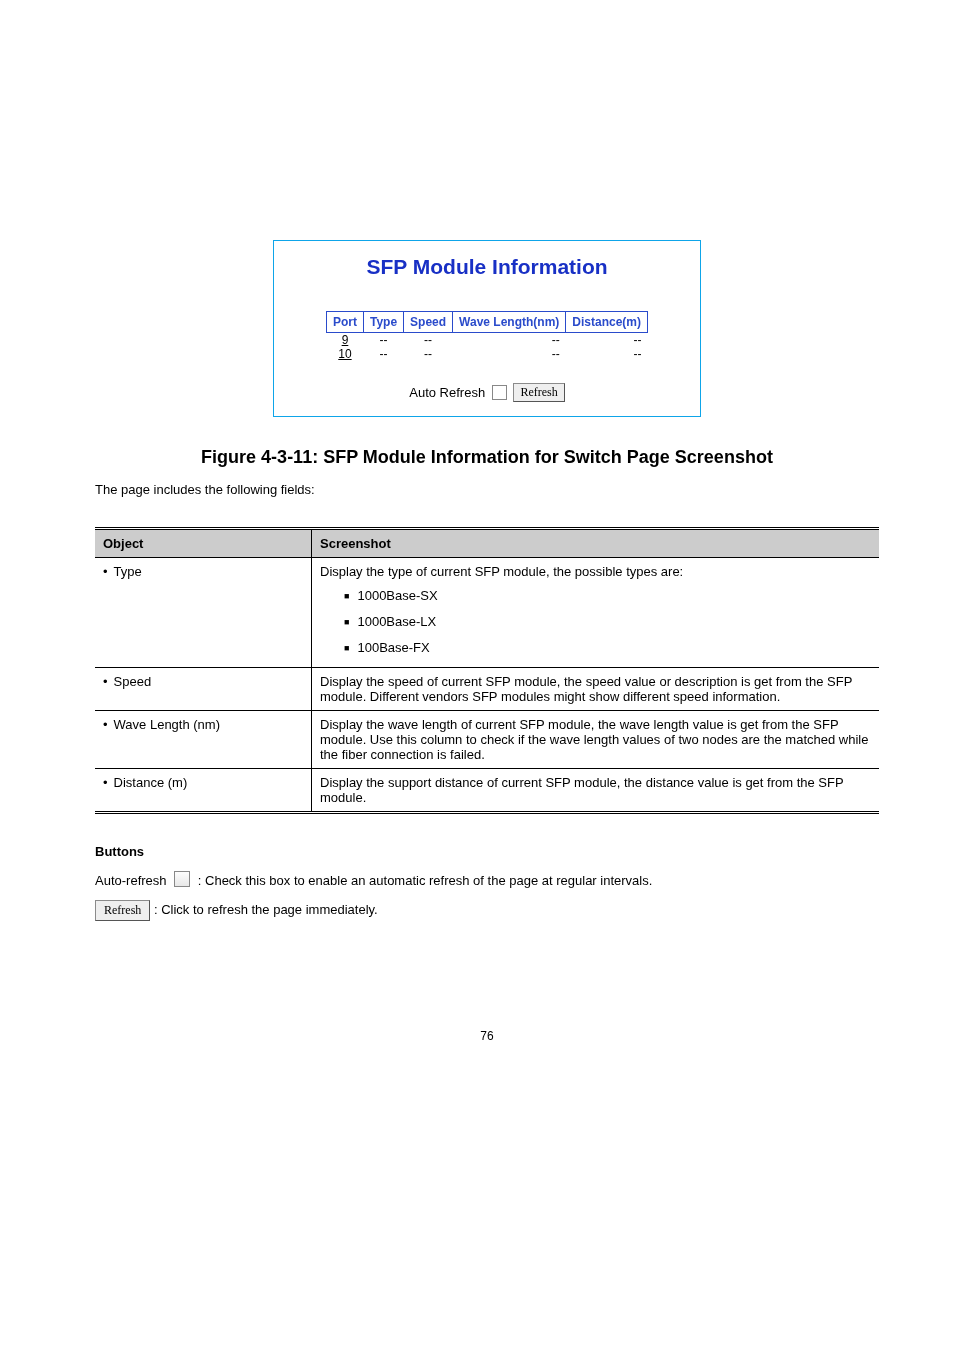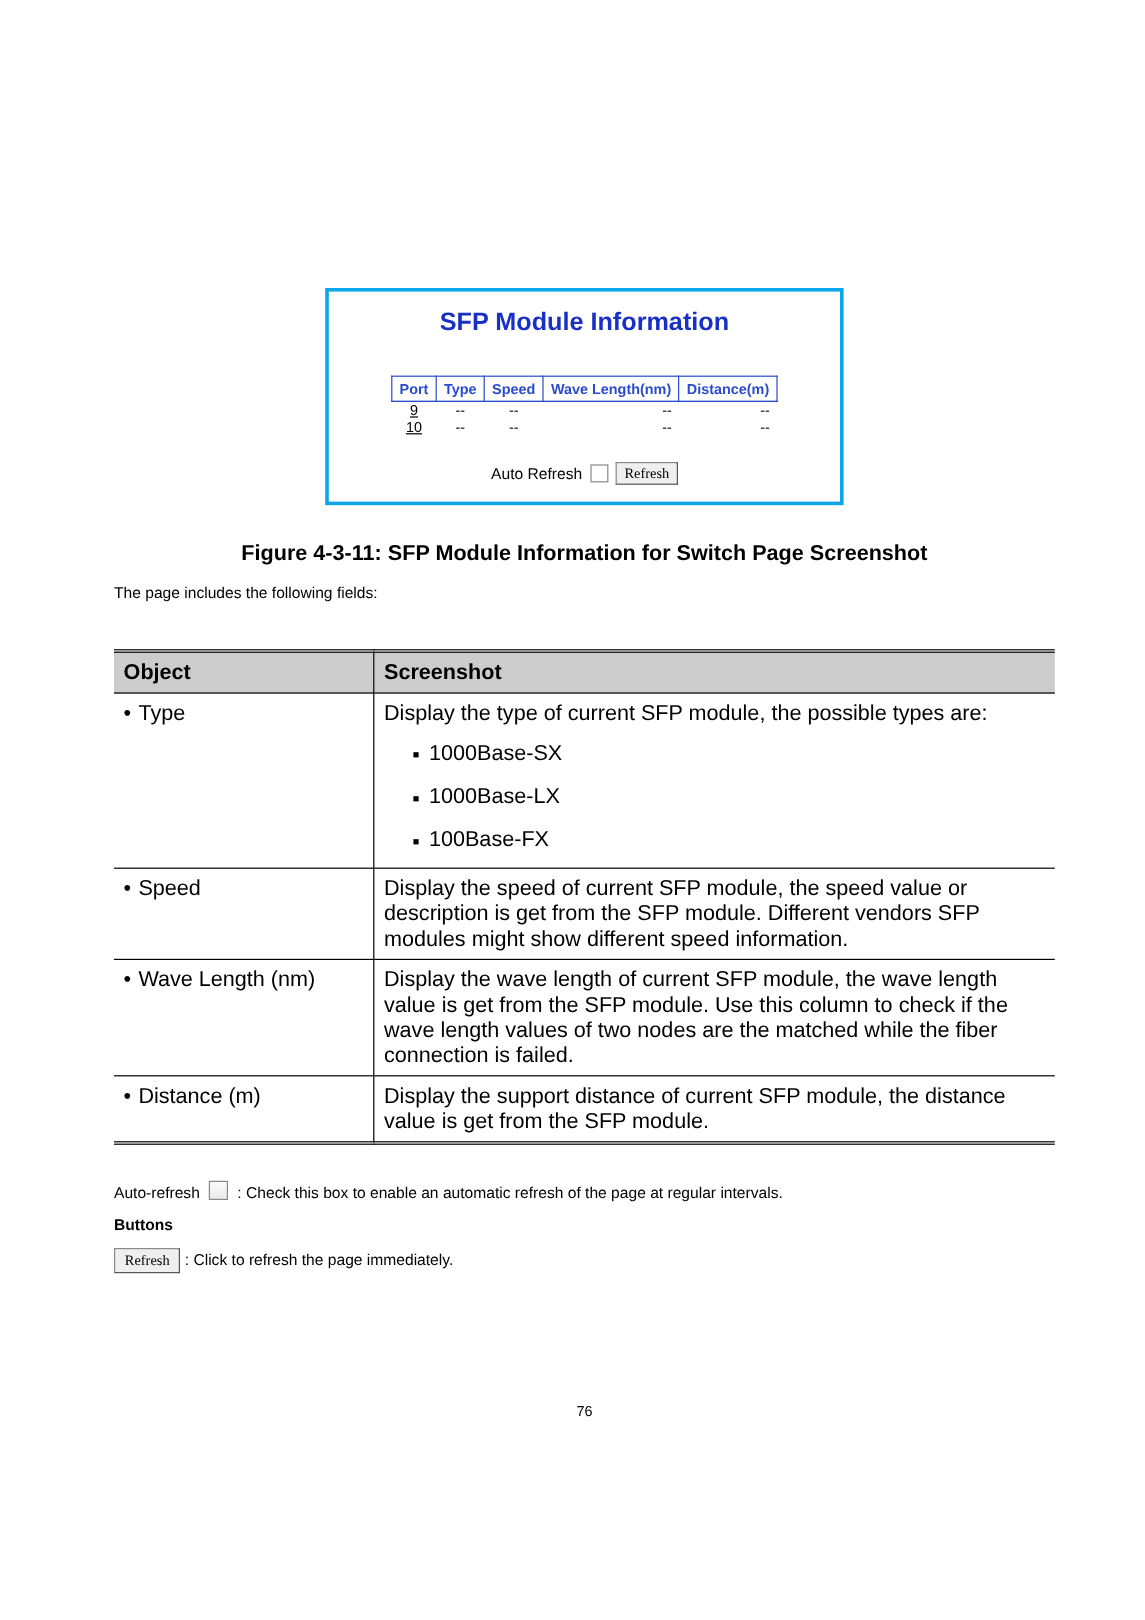"SFP Module Information" .sfp-panel { border: 3px solid #0ea5e9 -> 1px solid #0ea5e9 }
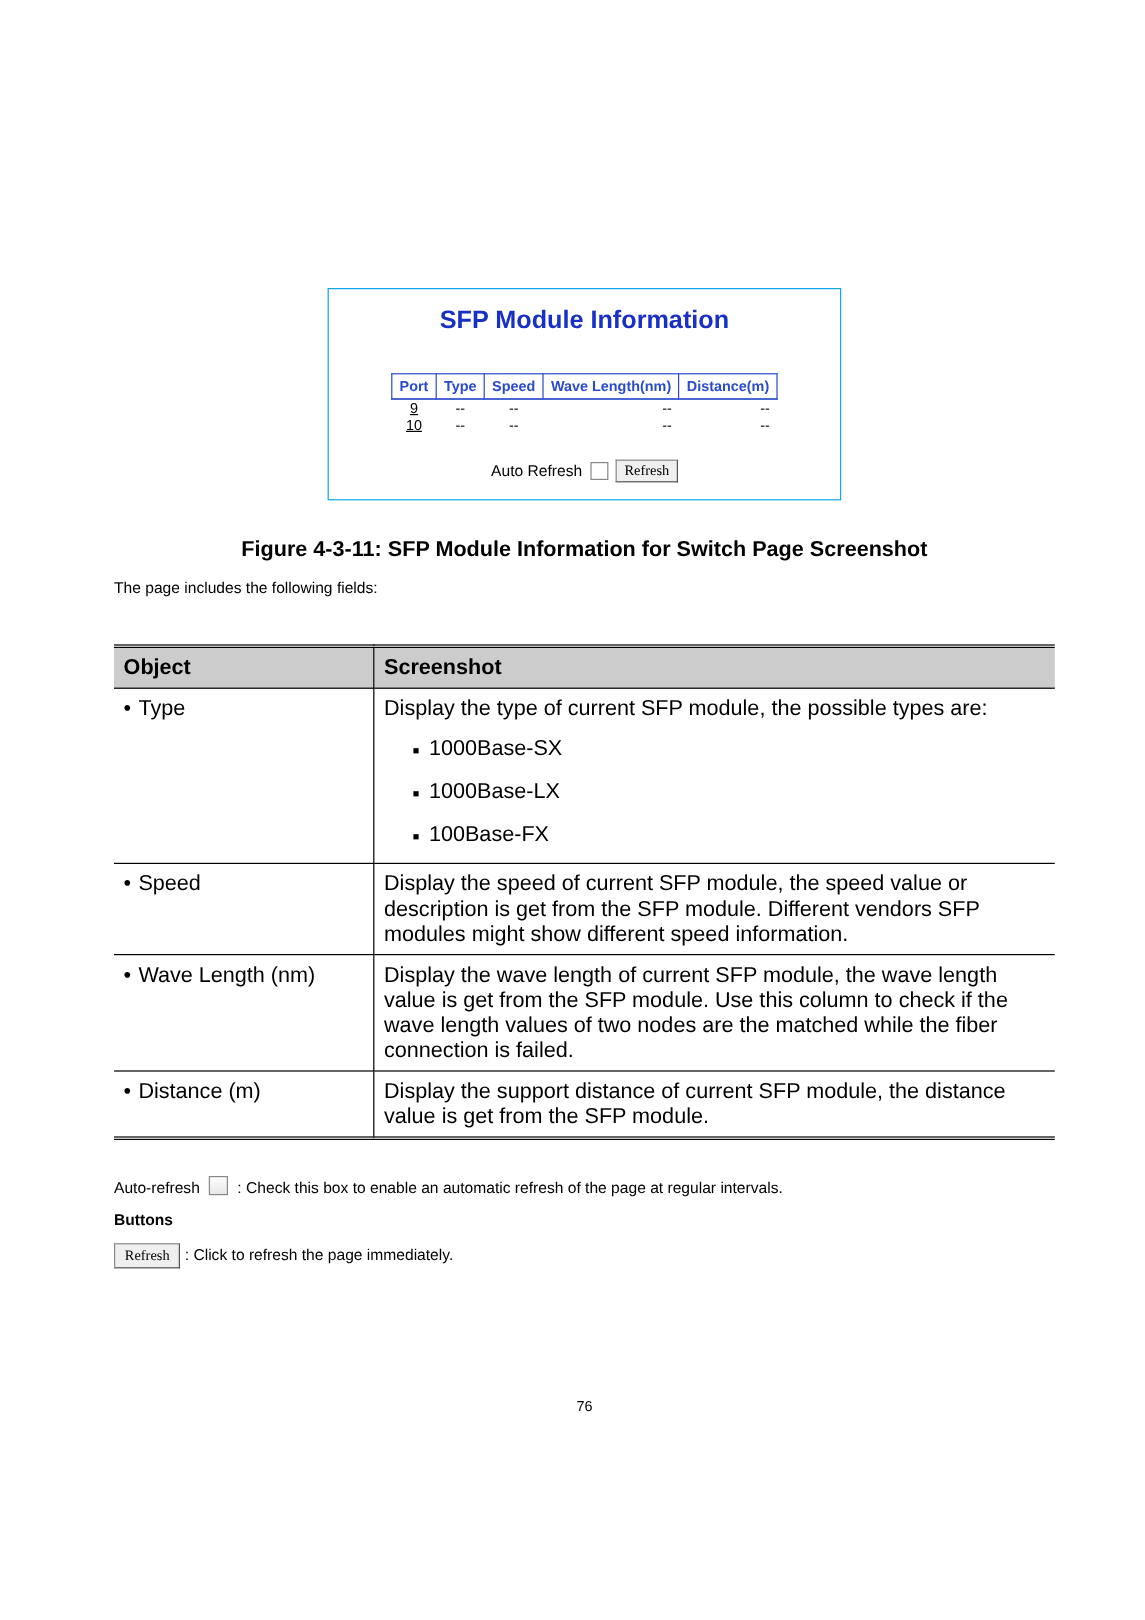"The page includes the following" .page-note { margin-bottom: 40px -> 30px }
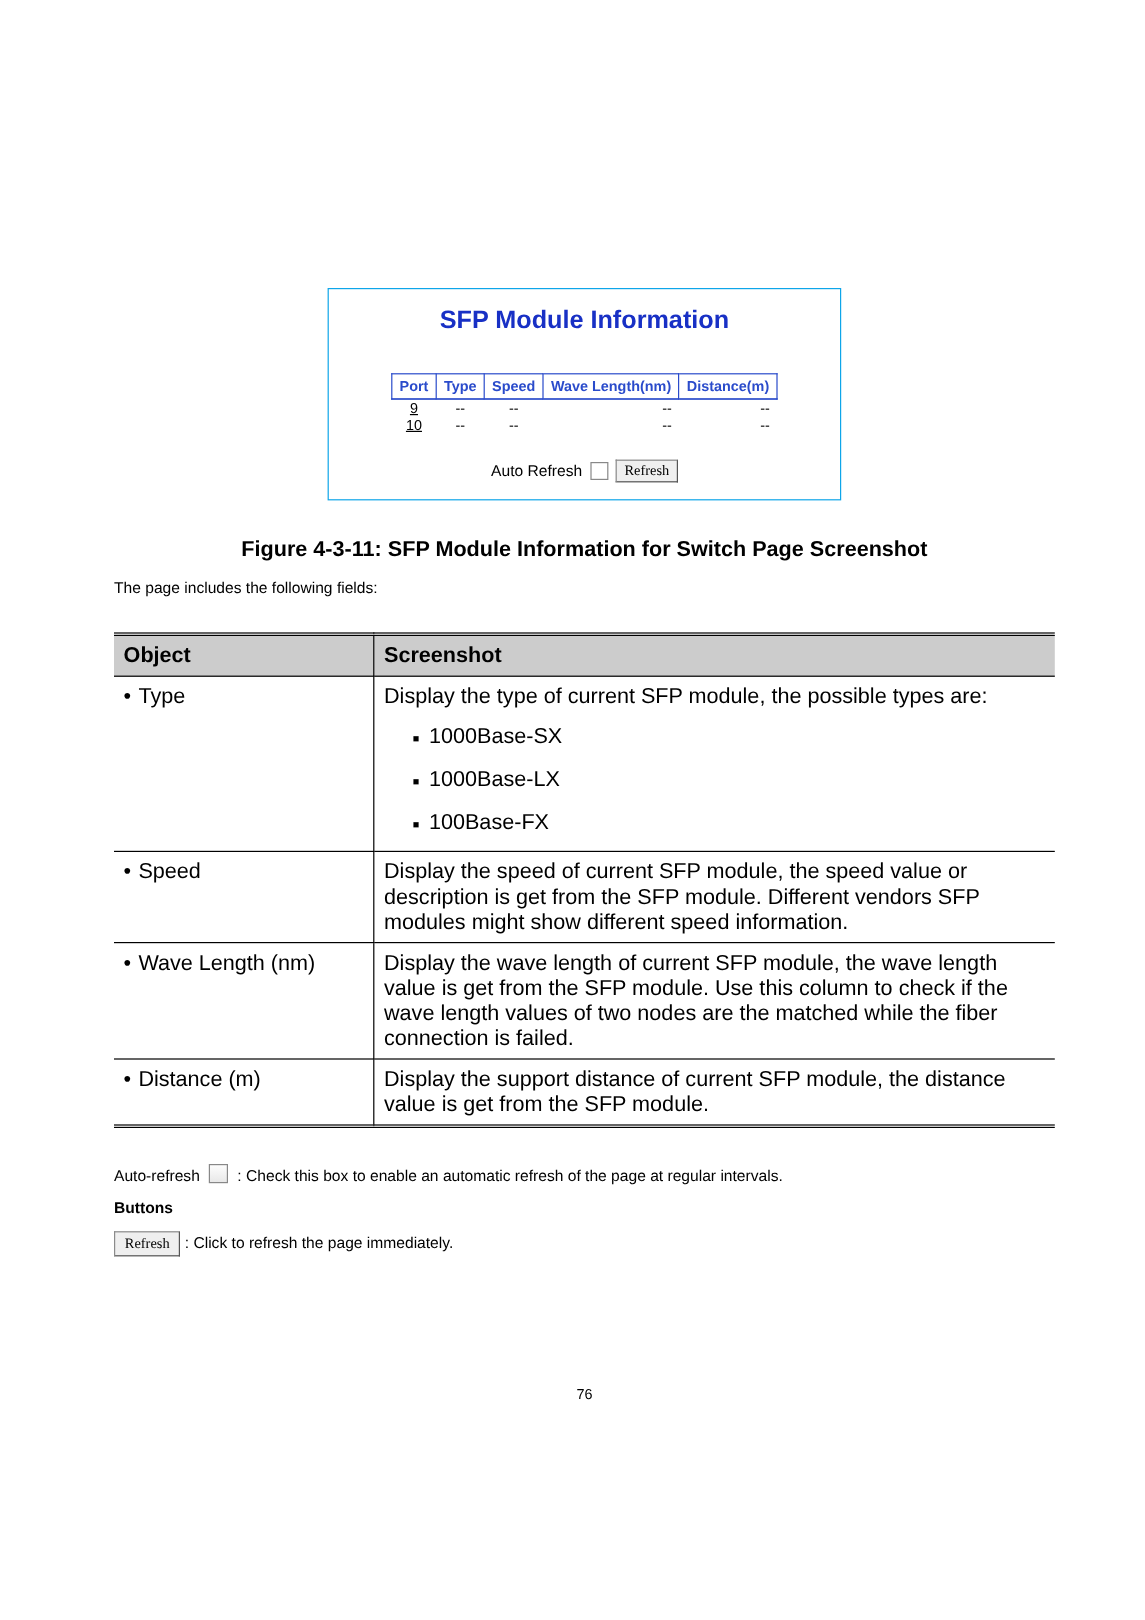"Object" .desc-table { font-size: 18px -> 13px }
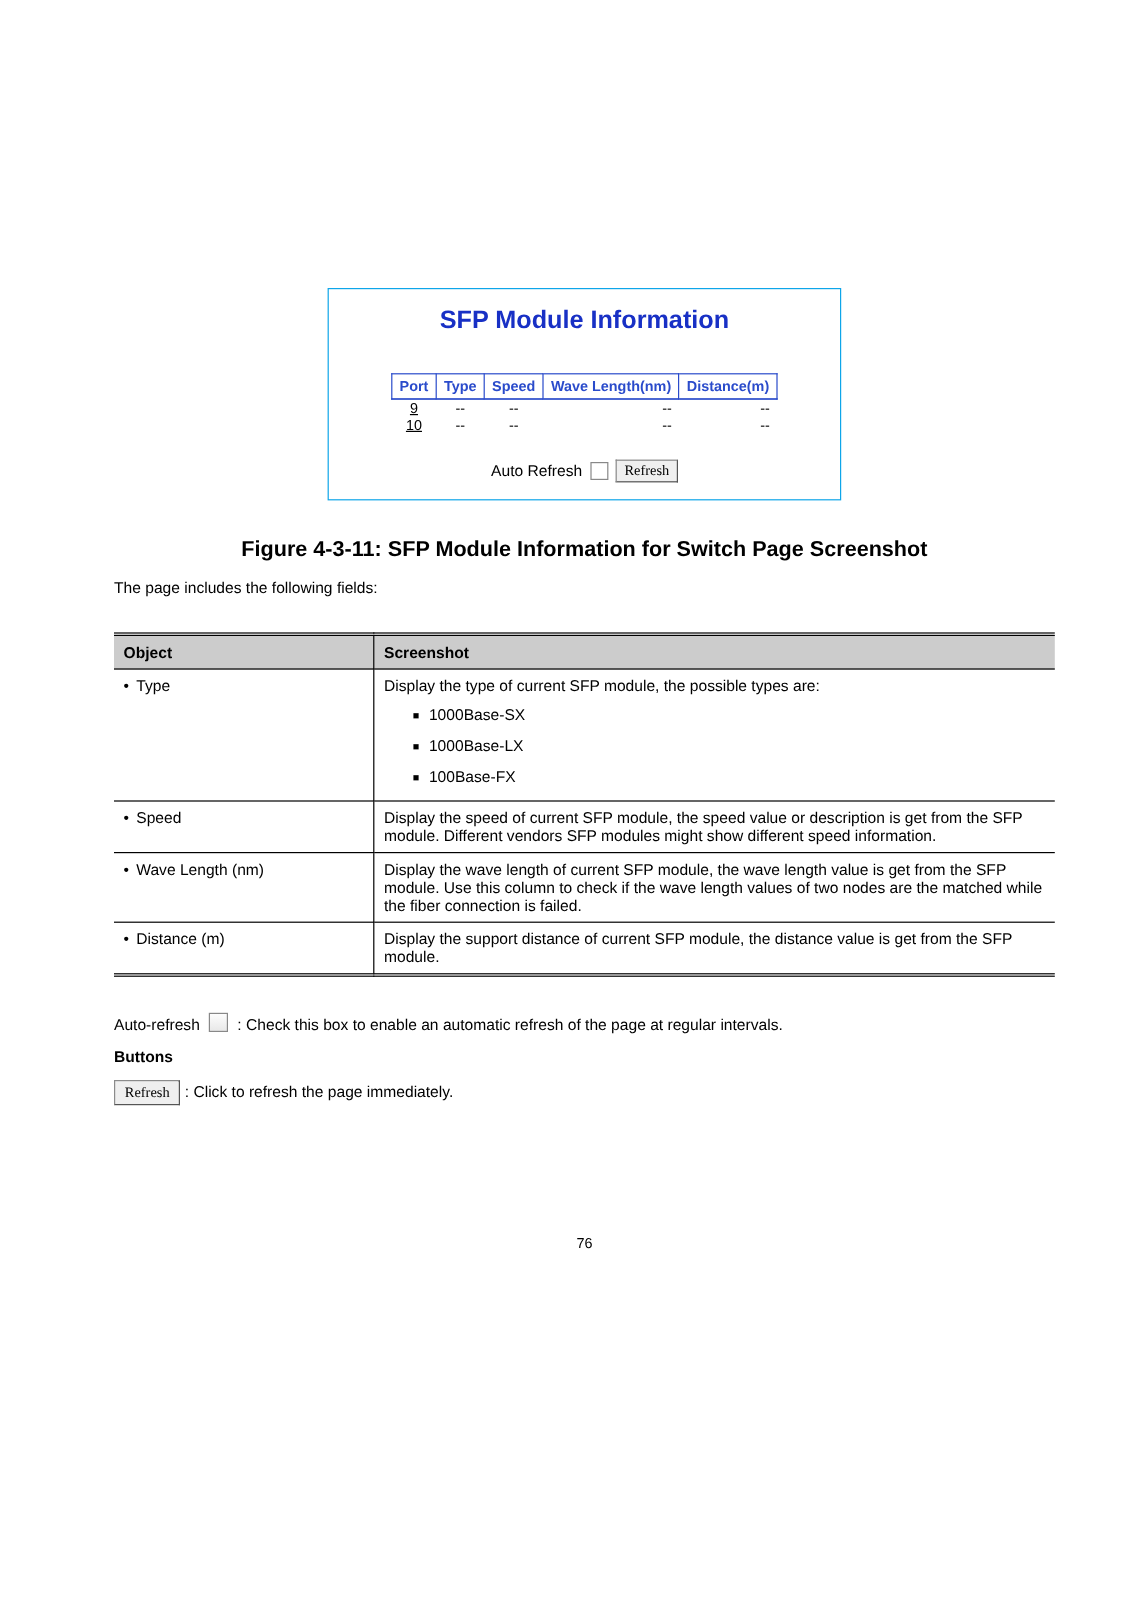"Auto-refresh : Check this box" div.line { order: before "Buttons" -> after "Buttons" }
